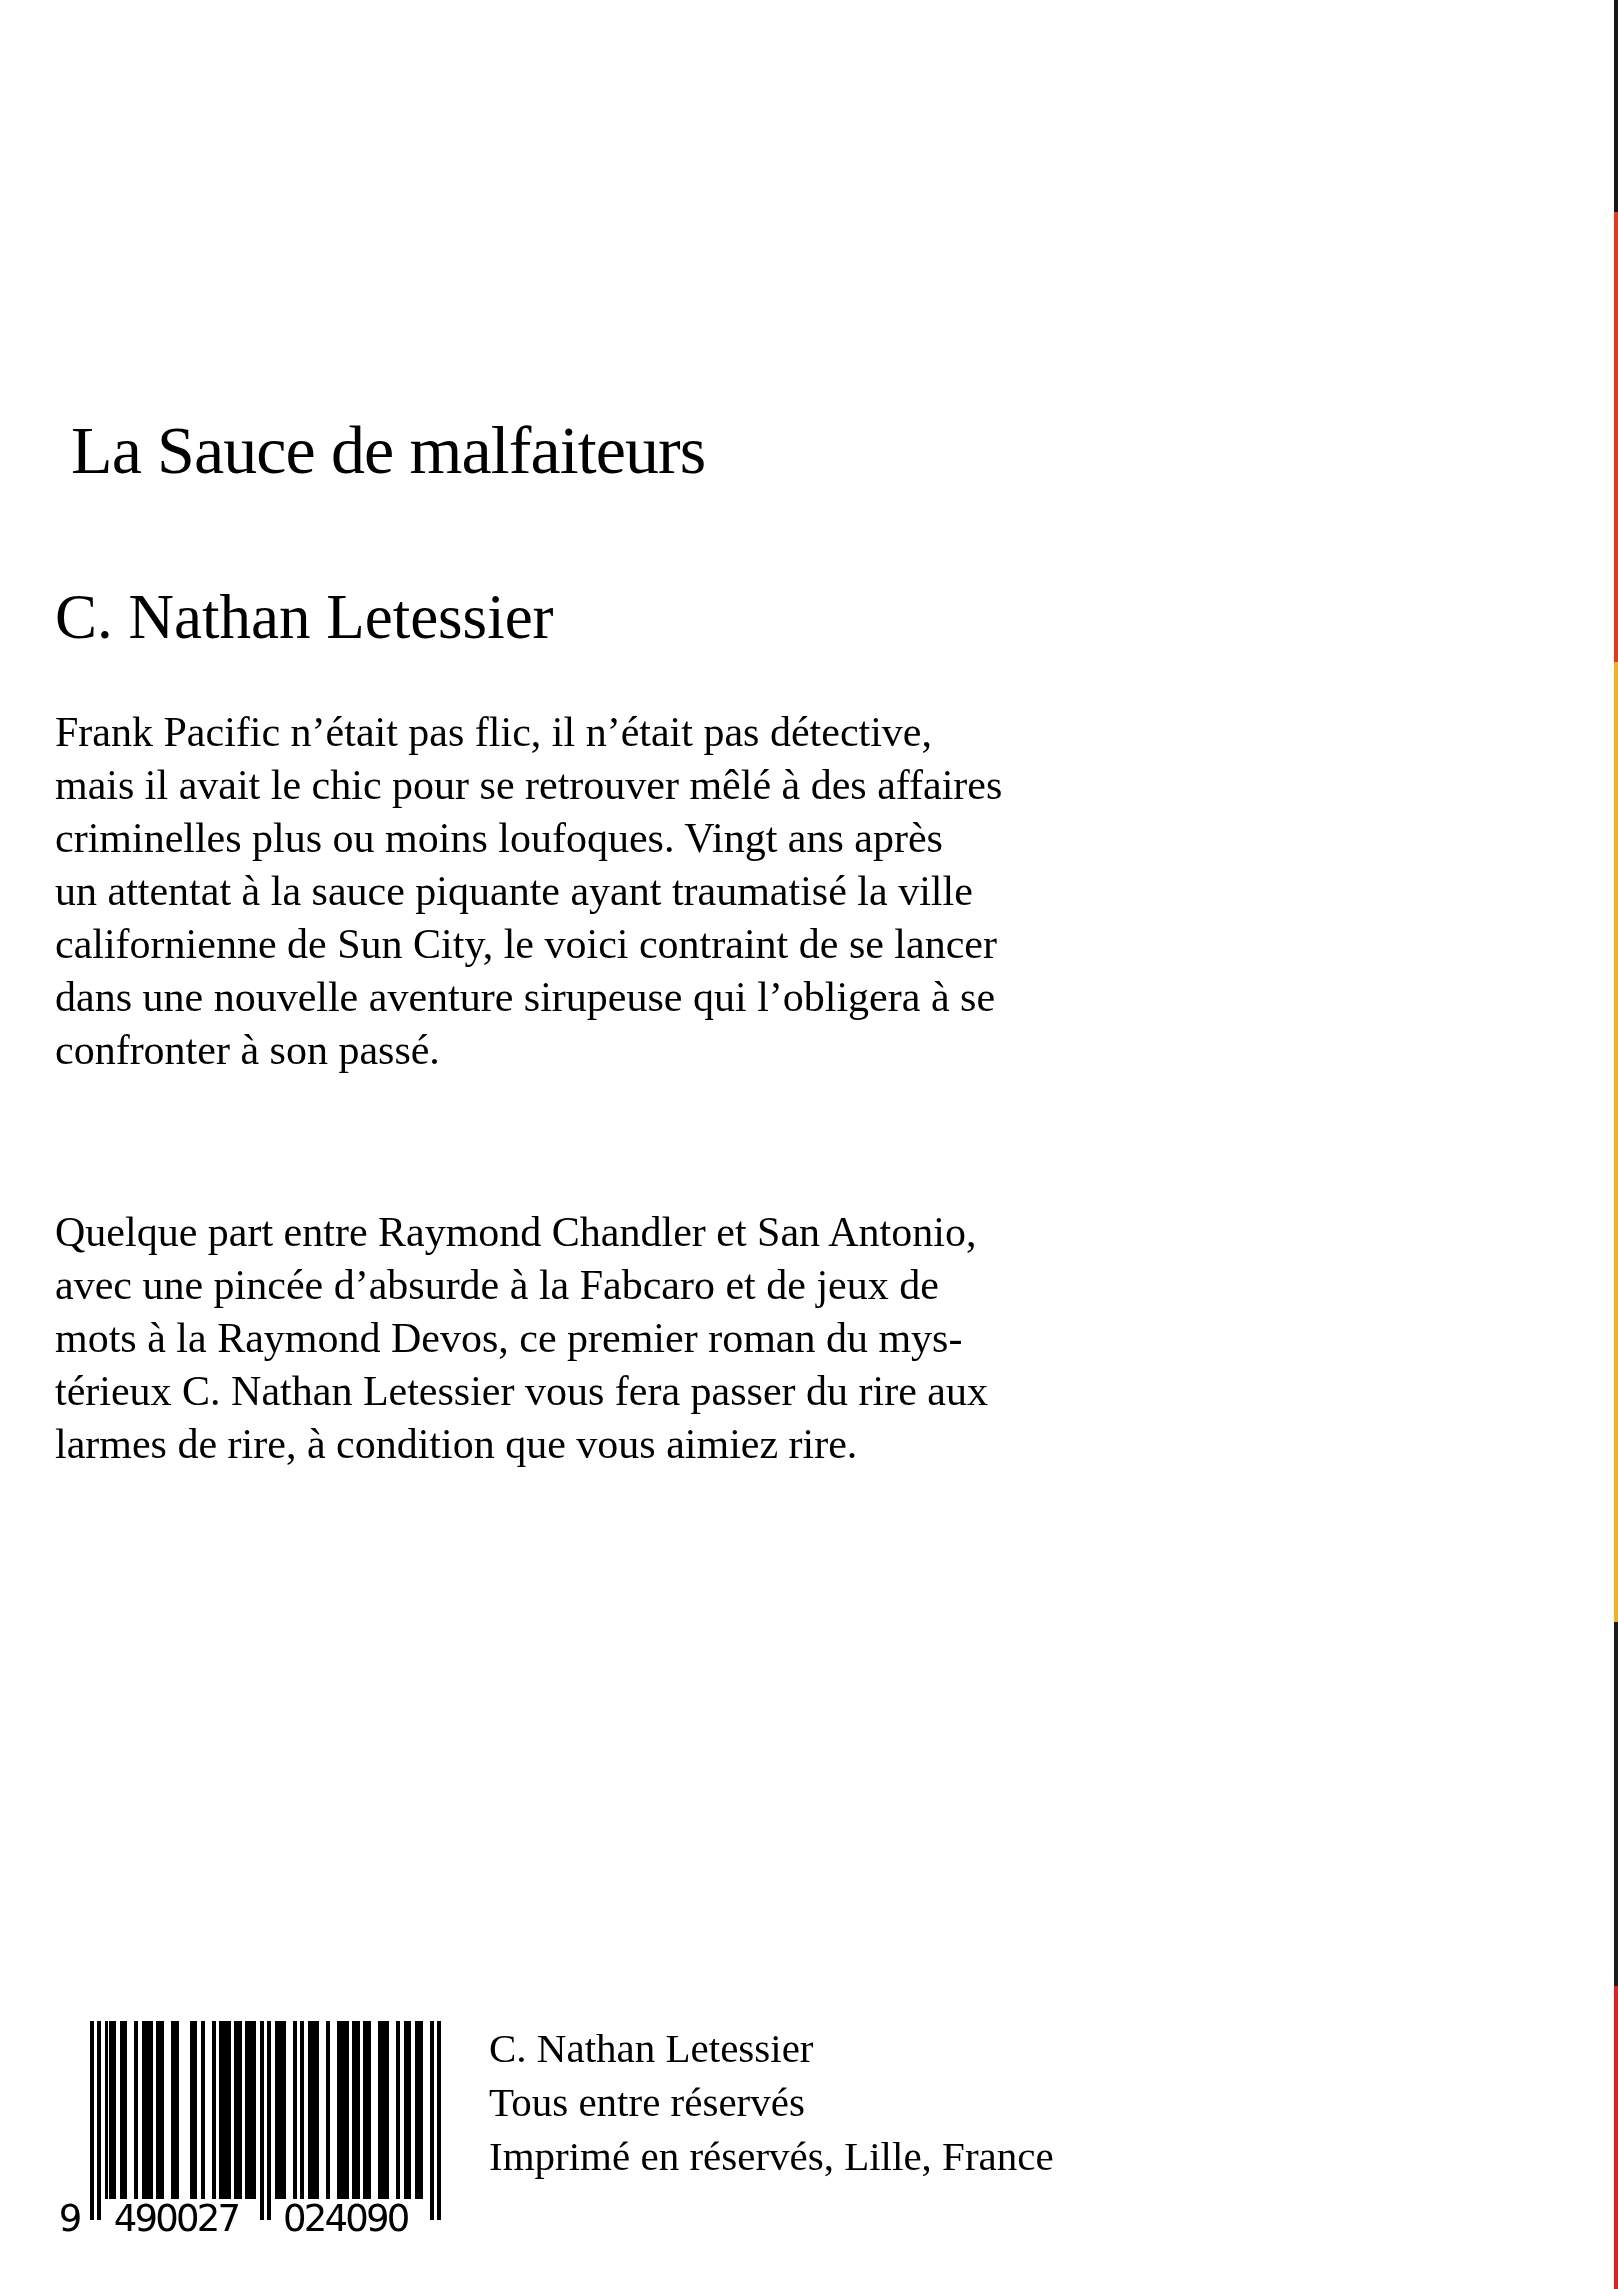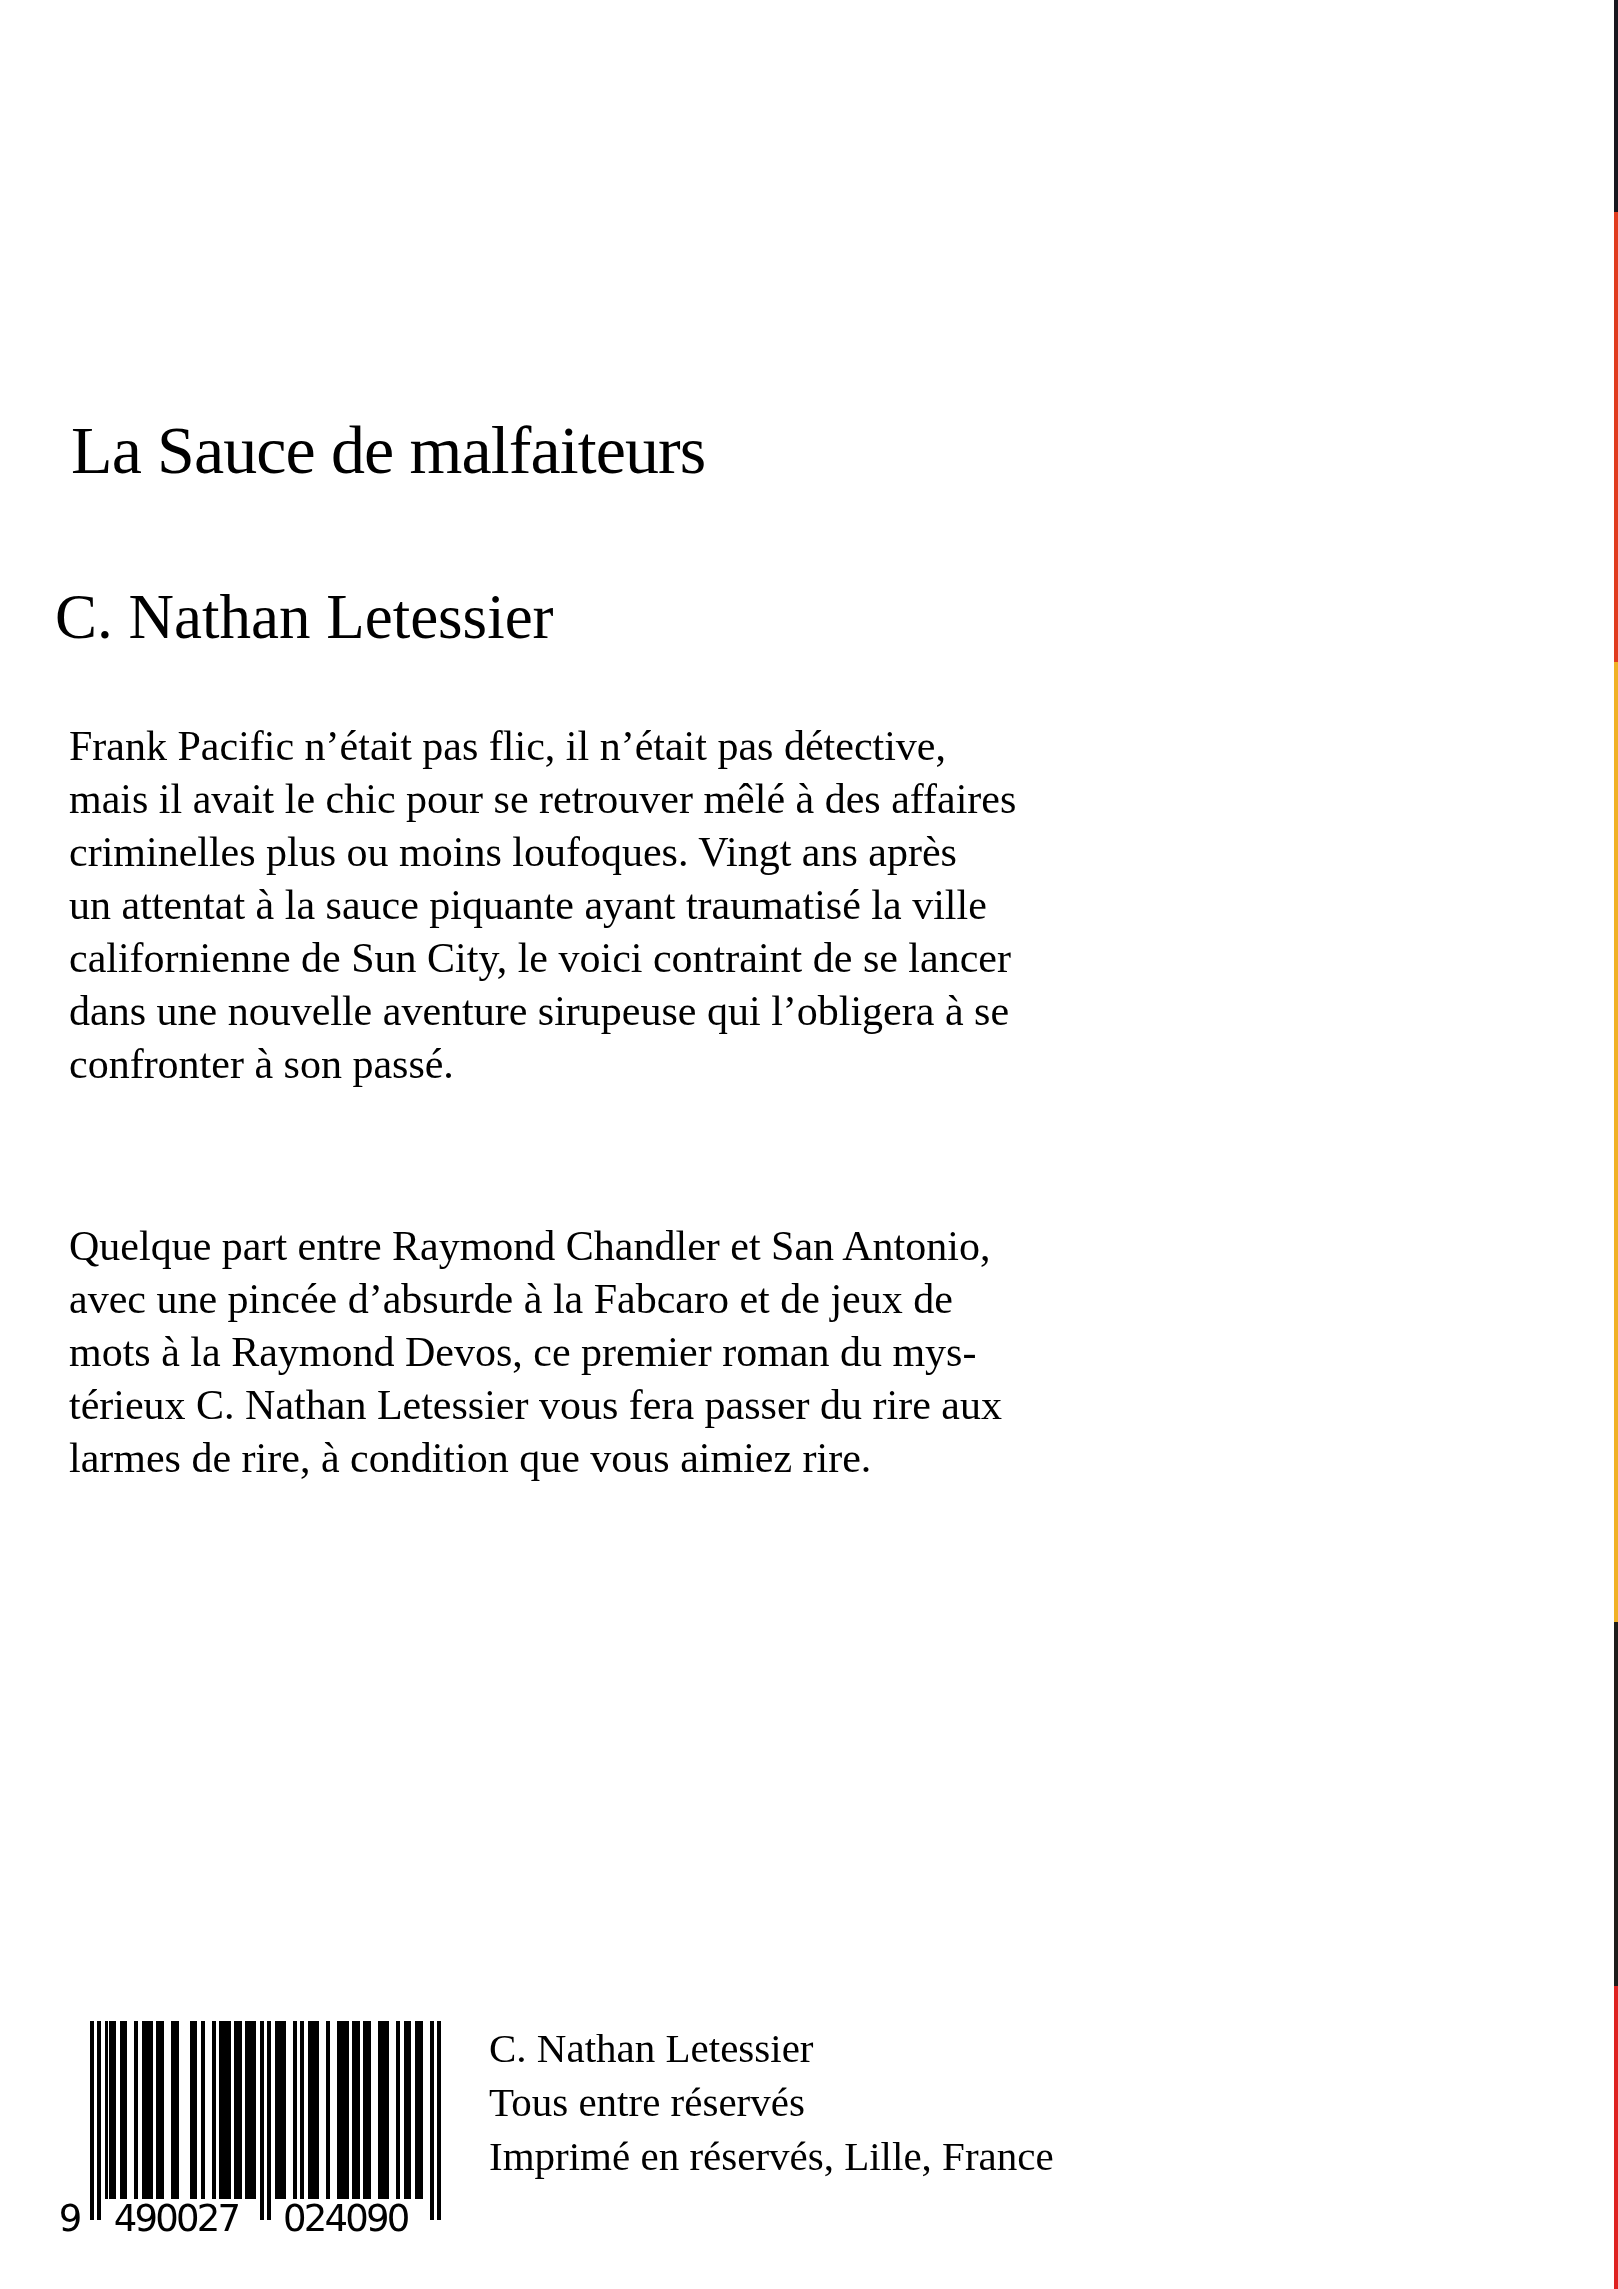"Frank Pacific n’était pas flic," .synopsis { margin: 14px -> 0 }
